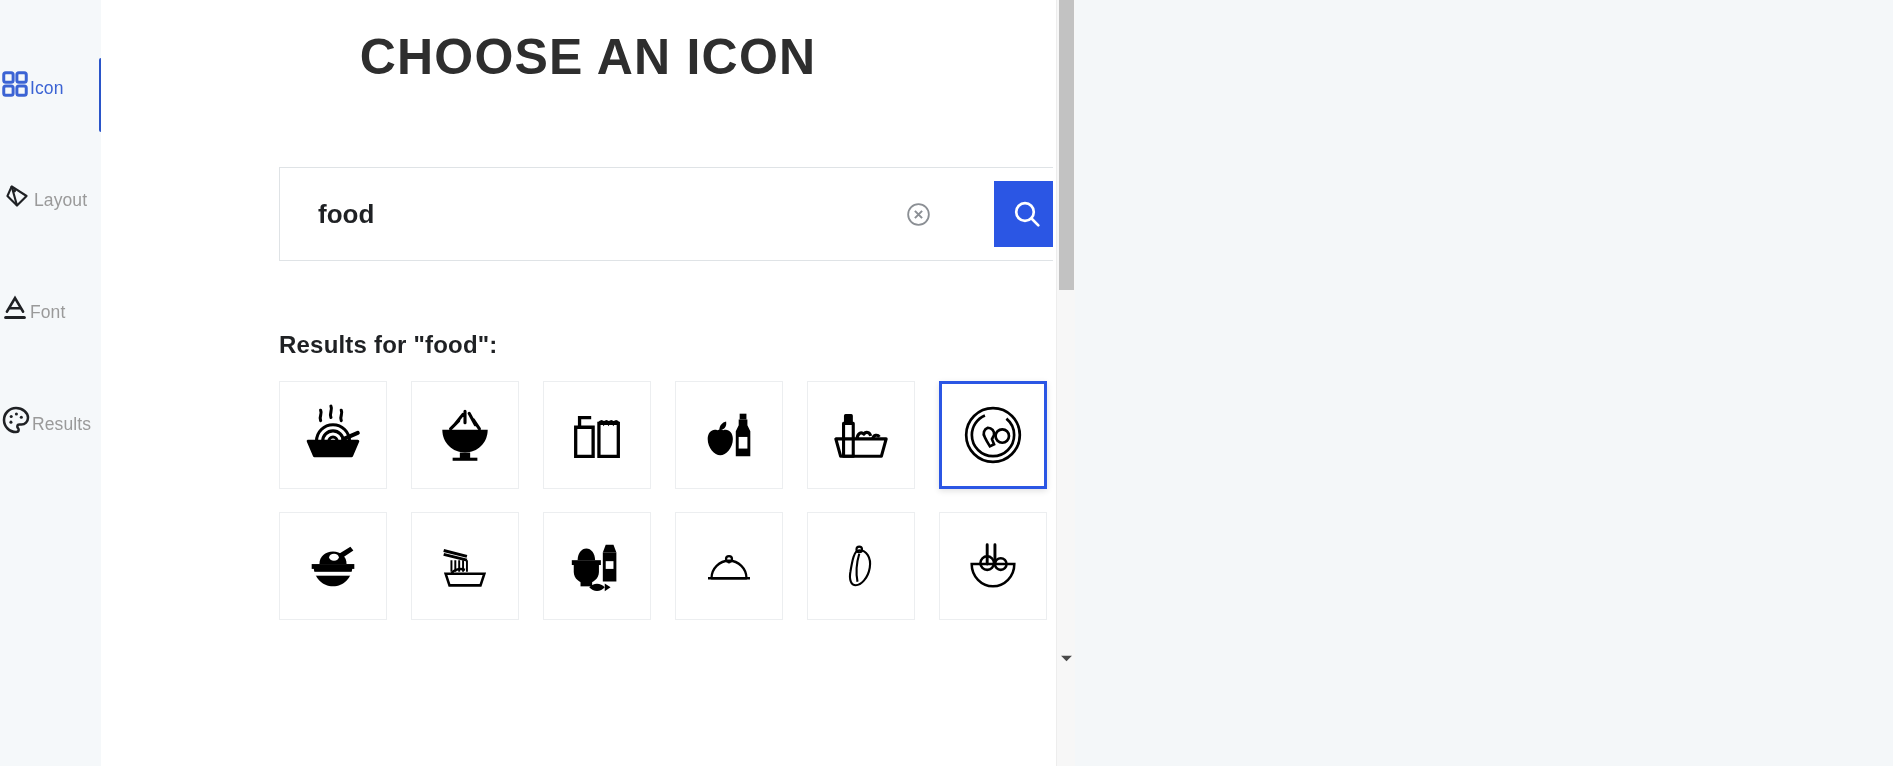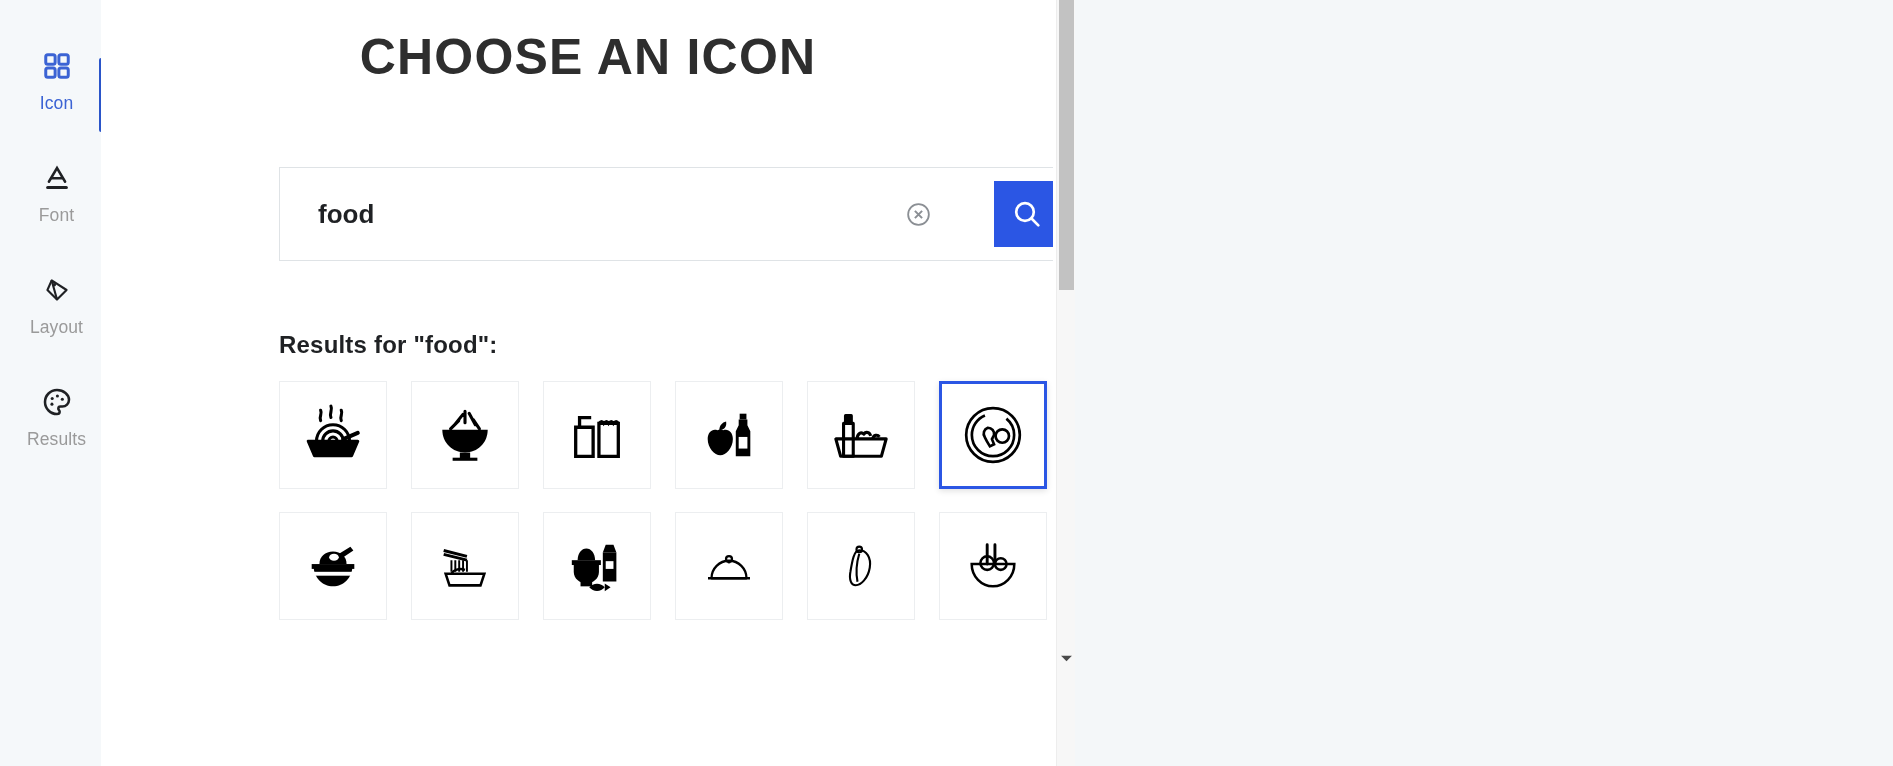"Icon" .rail-item { flex-direction: column -> row; padding-left: 28px -> none }
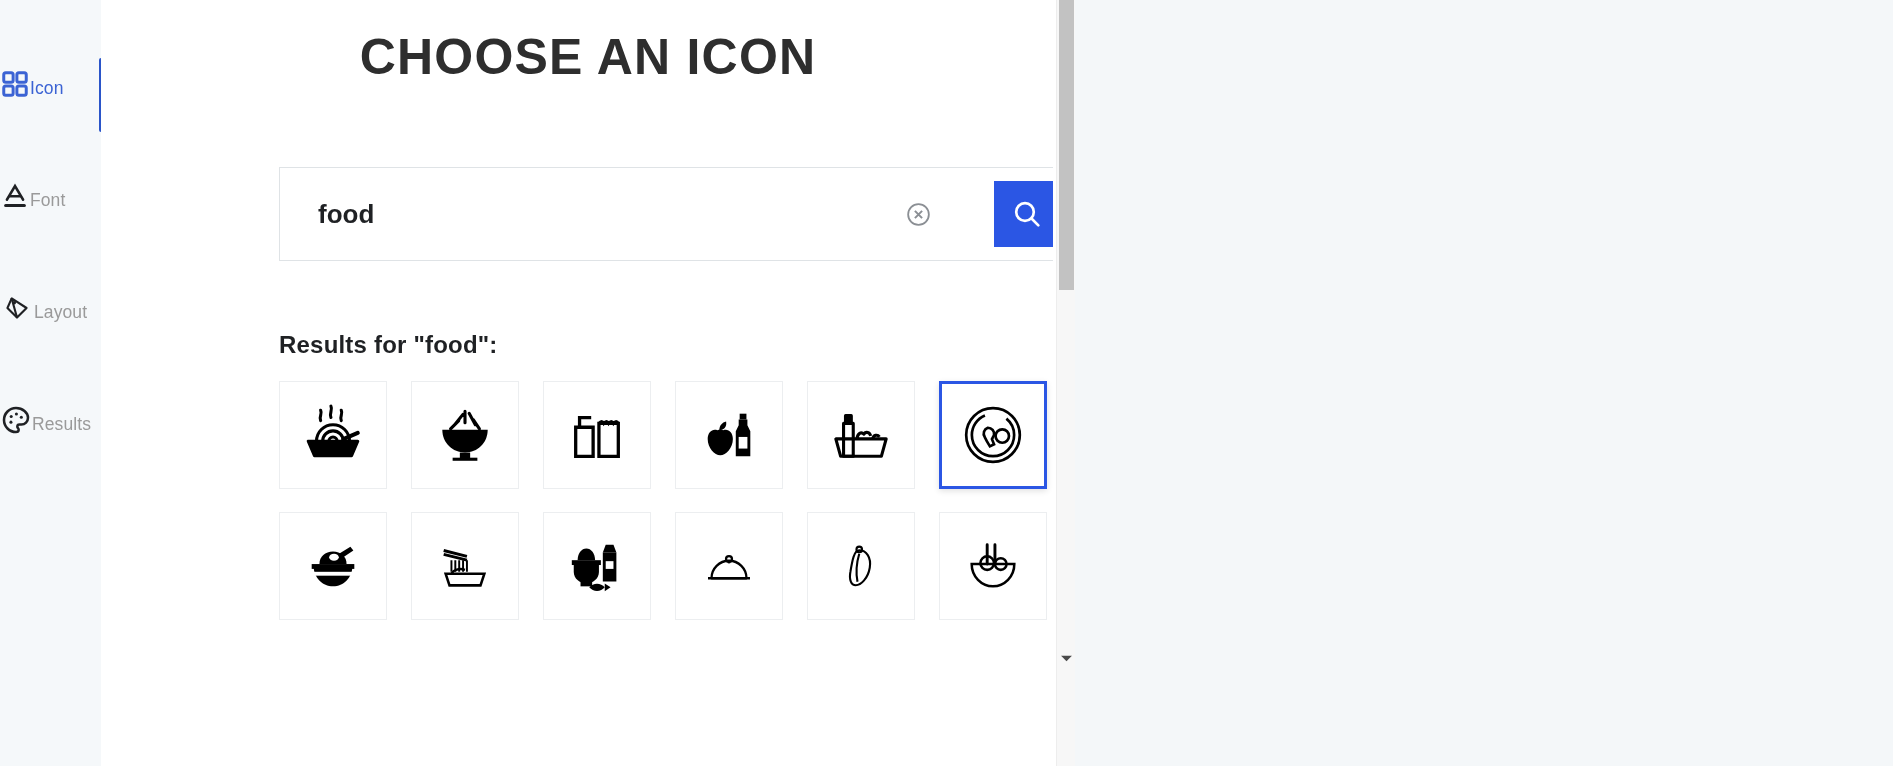"Font" div.rail-item { order: before "Layout" -> after "Layout" }
